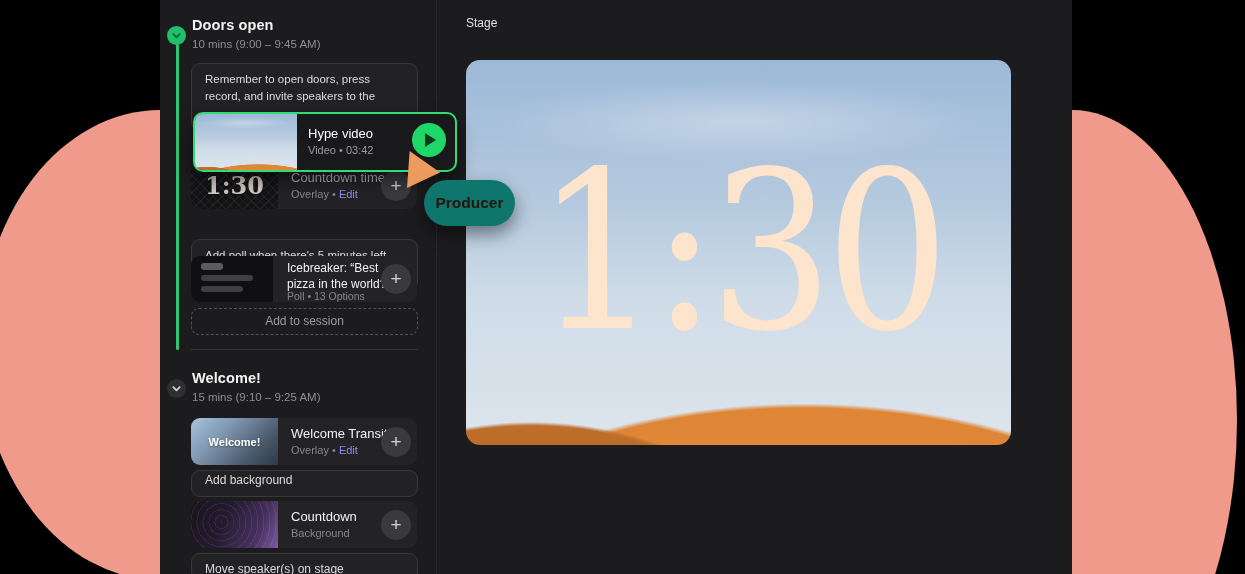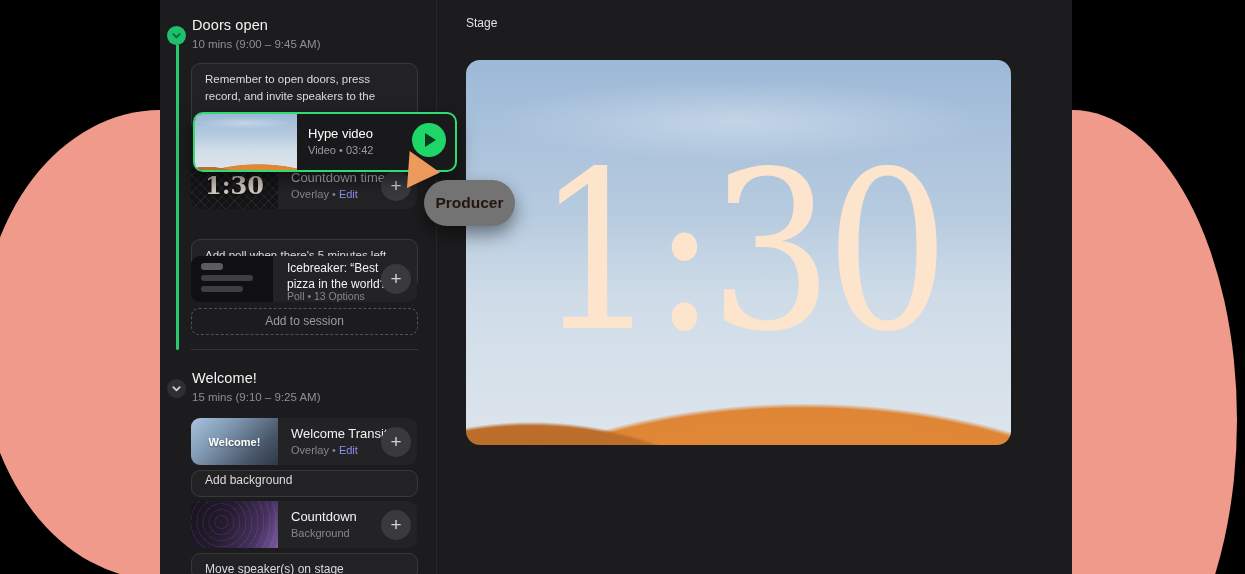"Doors open" .sec-title { font-weight: 400 -> 700 }
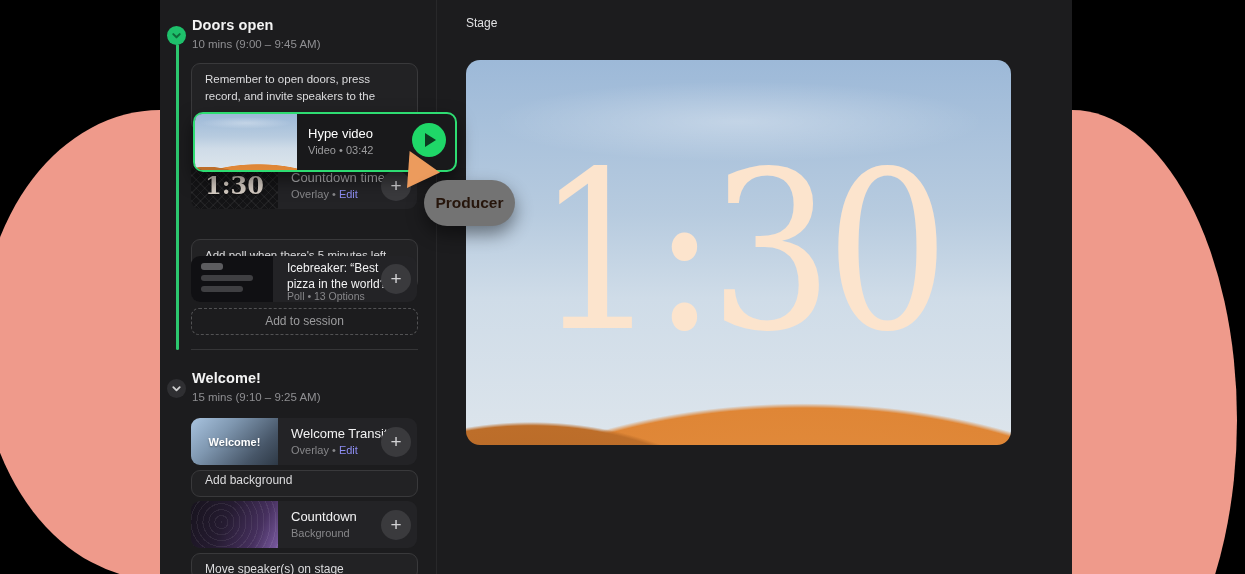"Producer" .producer-pill { background: #737373 -> #0f766e }
